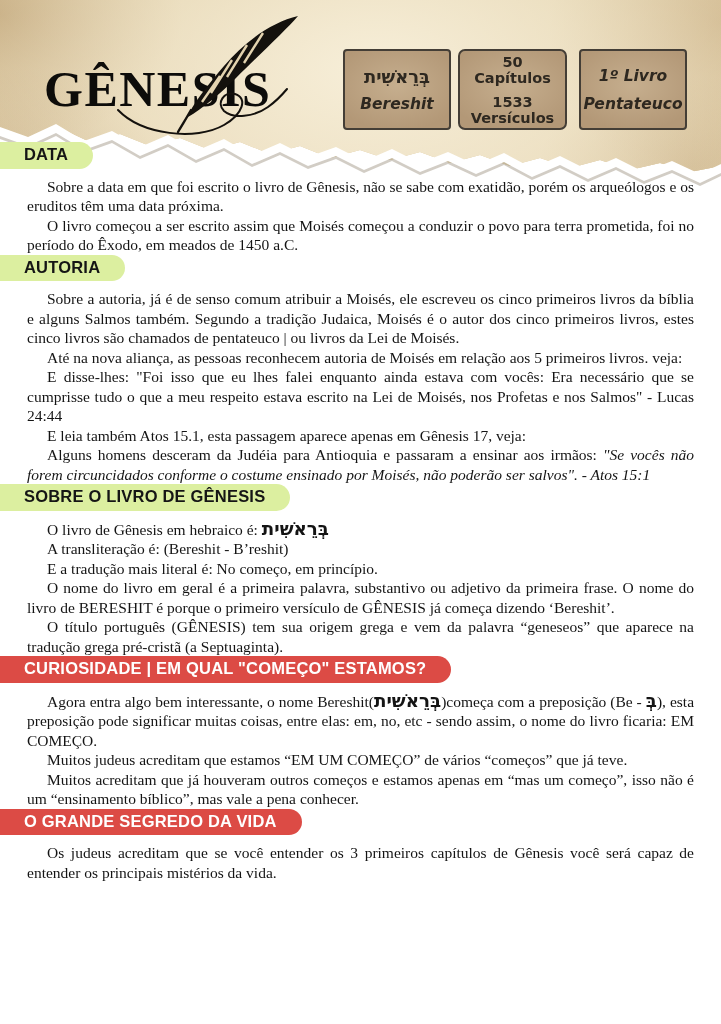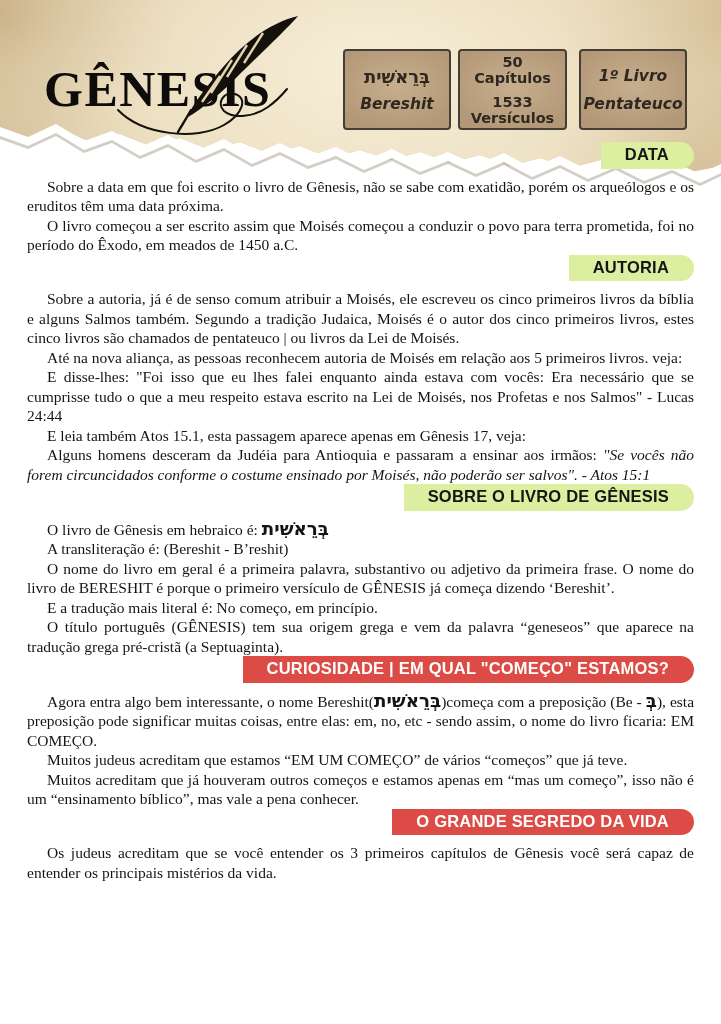"50" .badge.b2 { border-radius: none -> 7px }
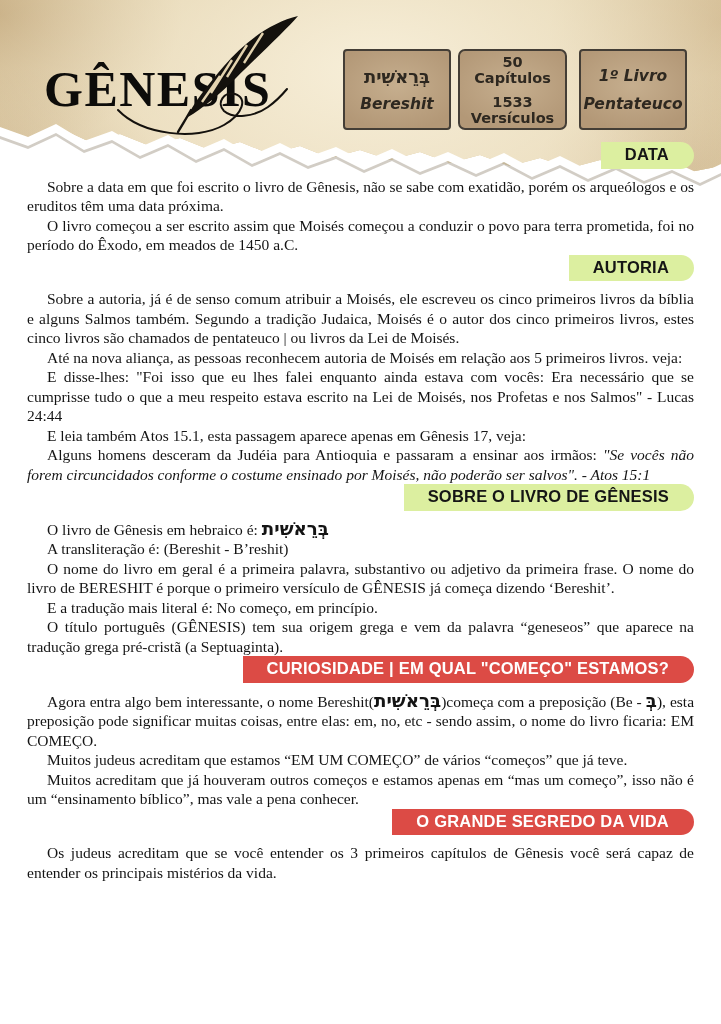"DATA" .pill-row { text-align: right -> none }
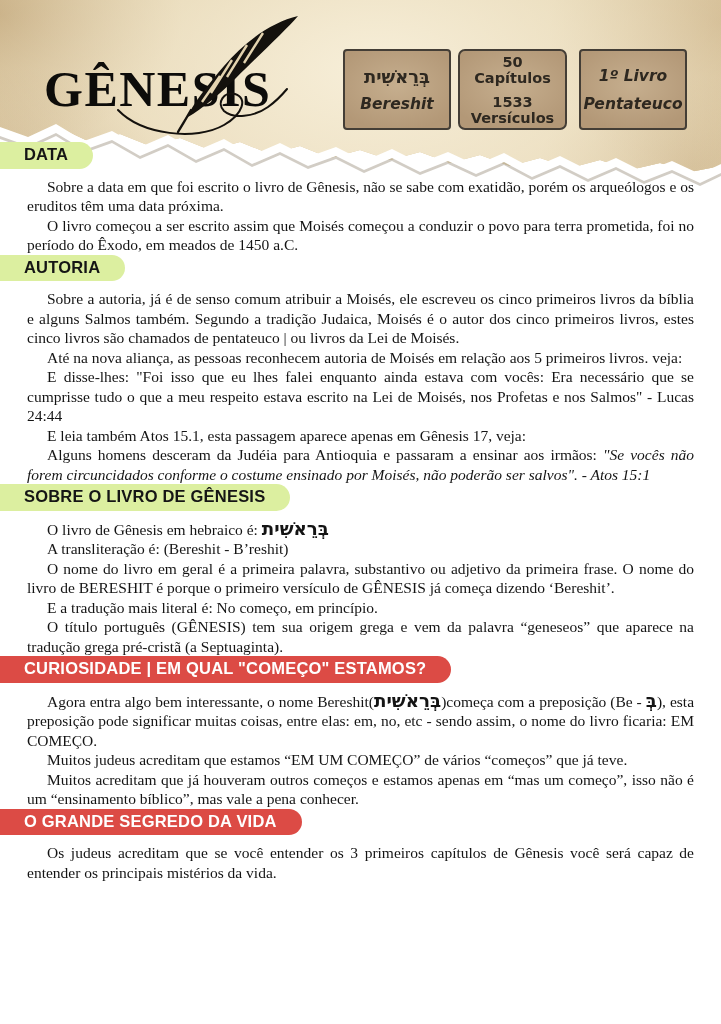"O nome do livro em" p { order: before "E a tradução mais literal" -> after "E a tradução mais literal" }
